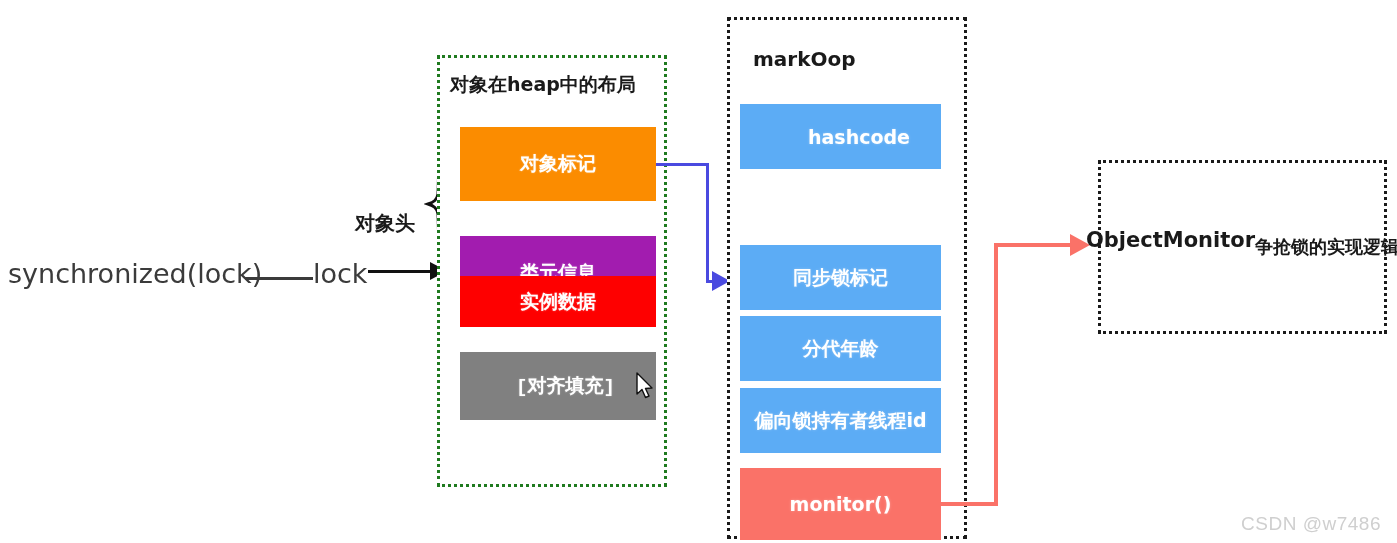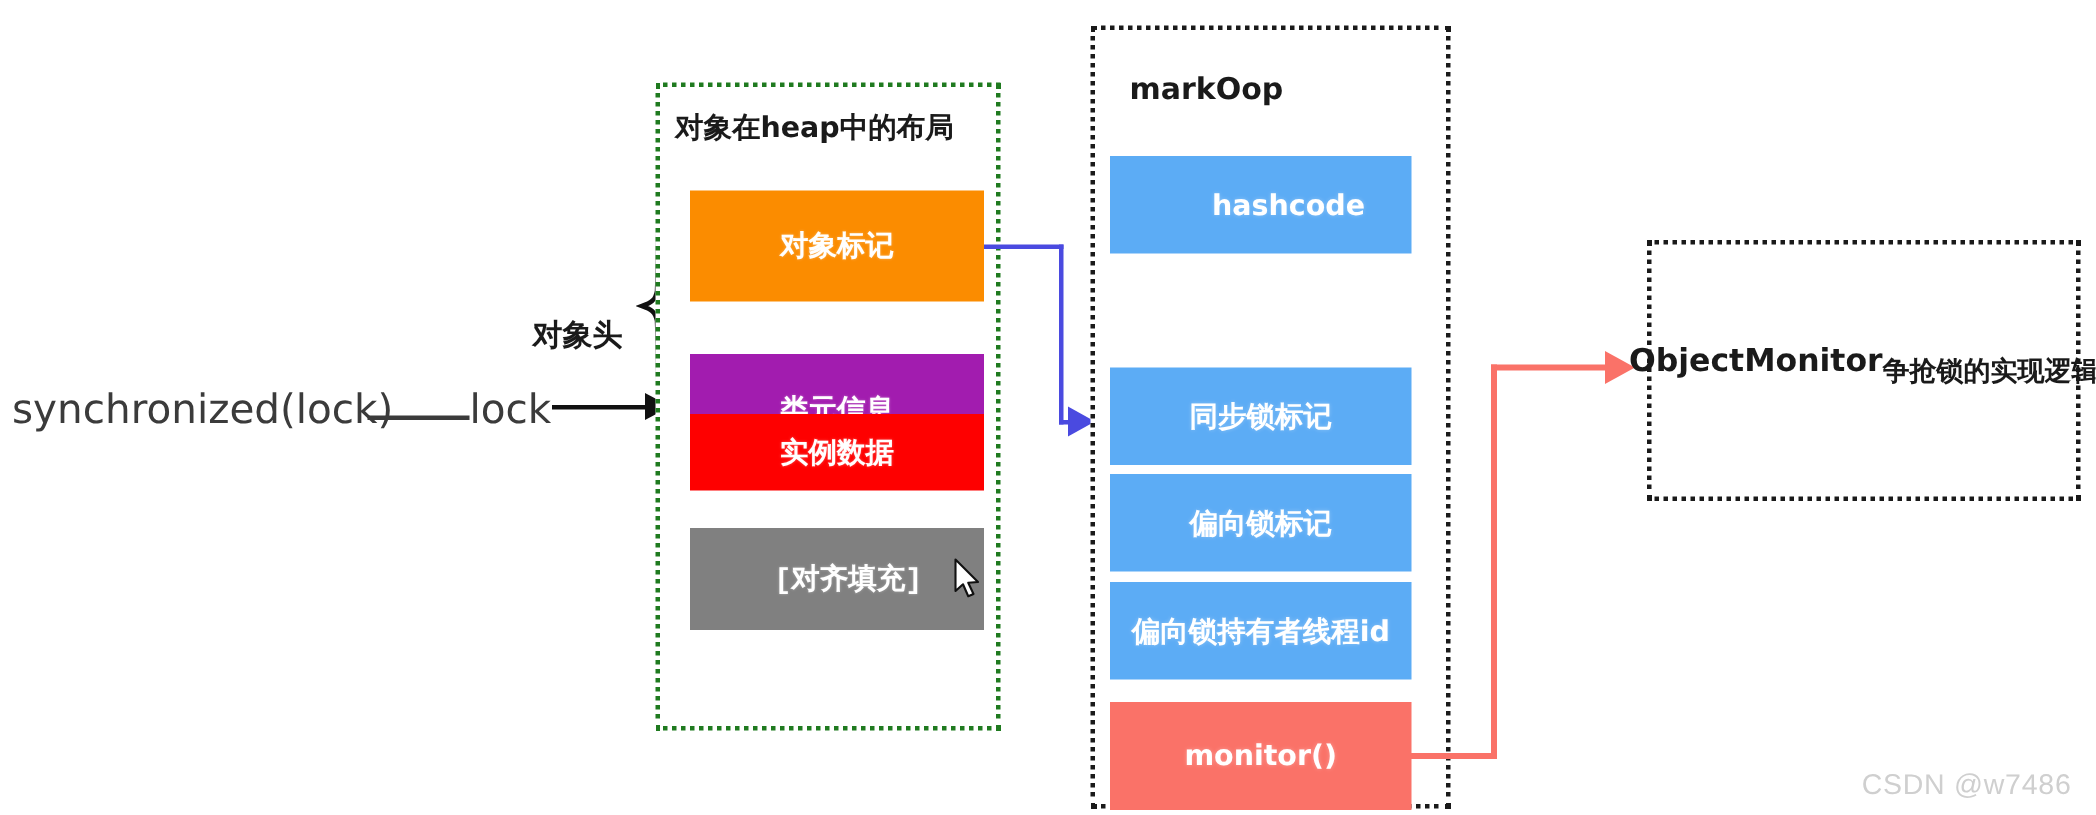"偏向锁标记" div.abs { text: 偏向锁标记 -> 分代年龄 }
